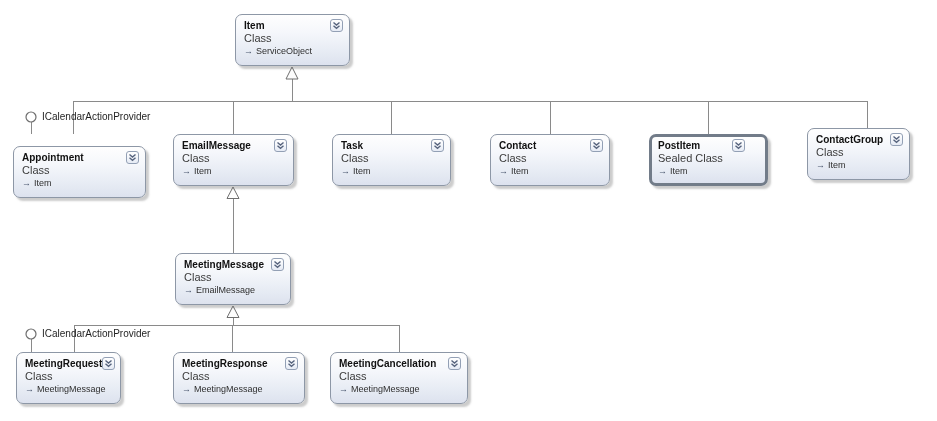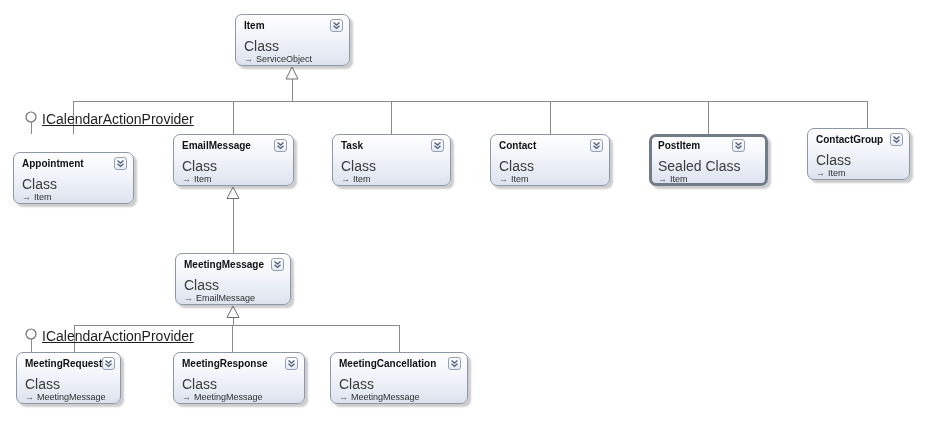"Class" .node-kind { font-size: 14px -> 11px; margin-top: 9px -> 1px }
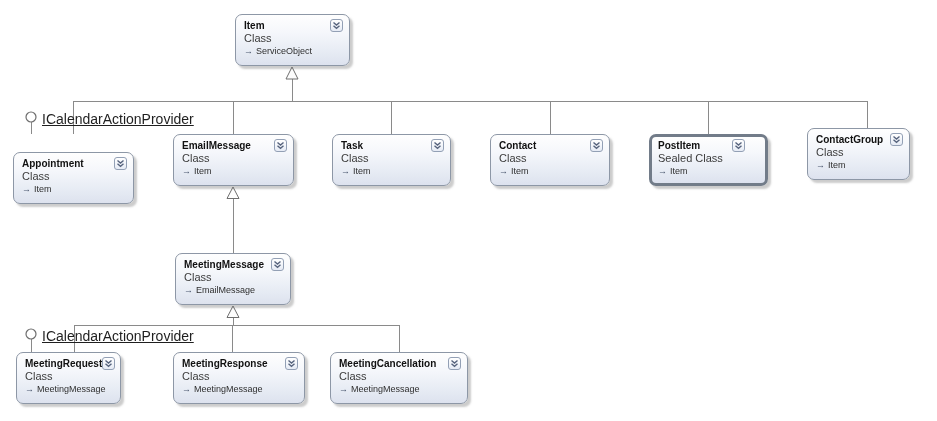"ICalendarActionProvider" .iface-label { font-size: 14px -> 10px; text-decoration: underline -> none }
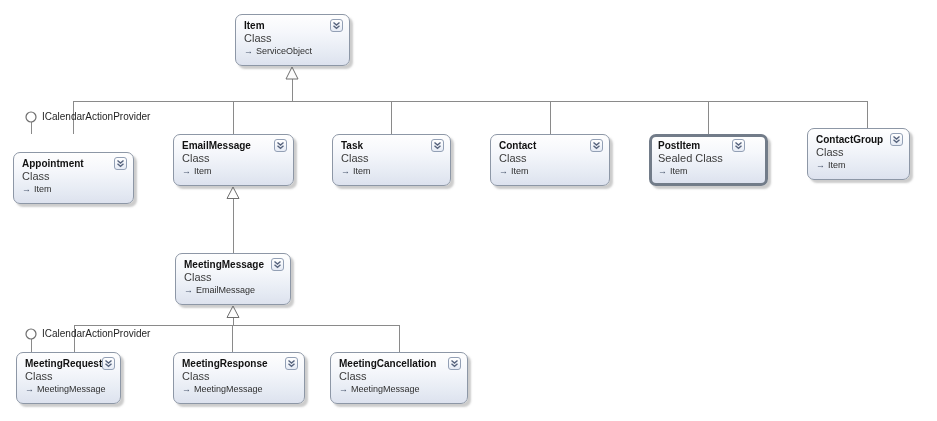"Appointment" #n-appointment { top: 152px -> 146px; width: 121px -> 133px }
